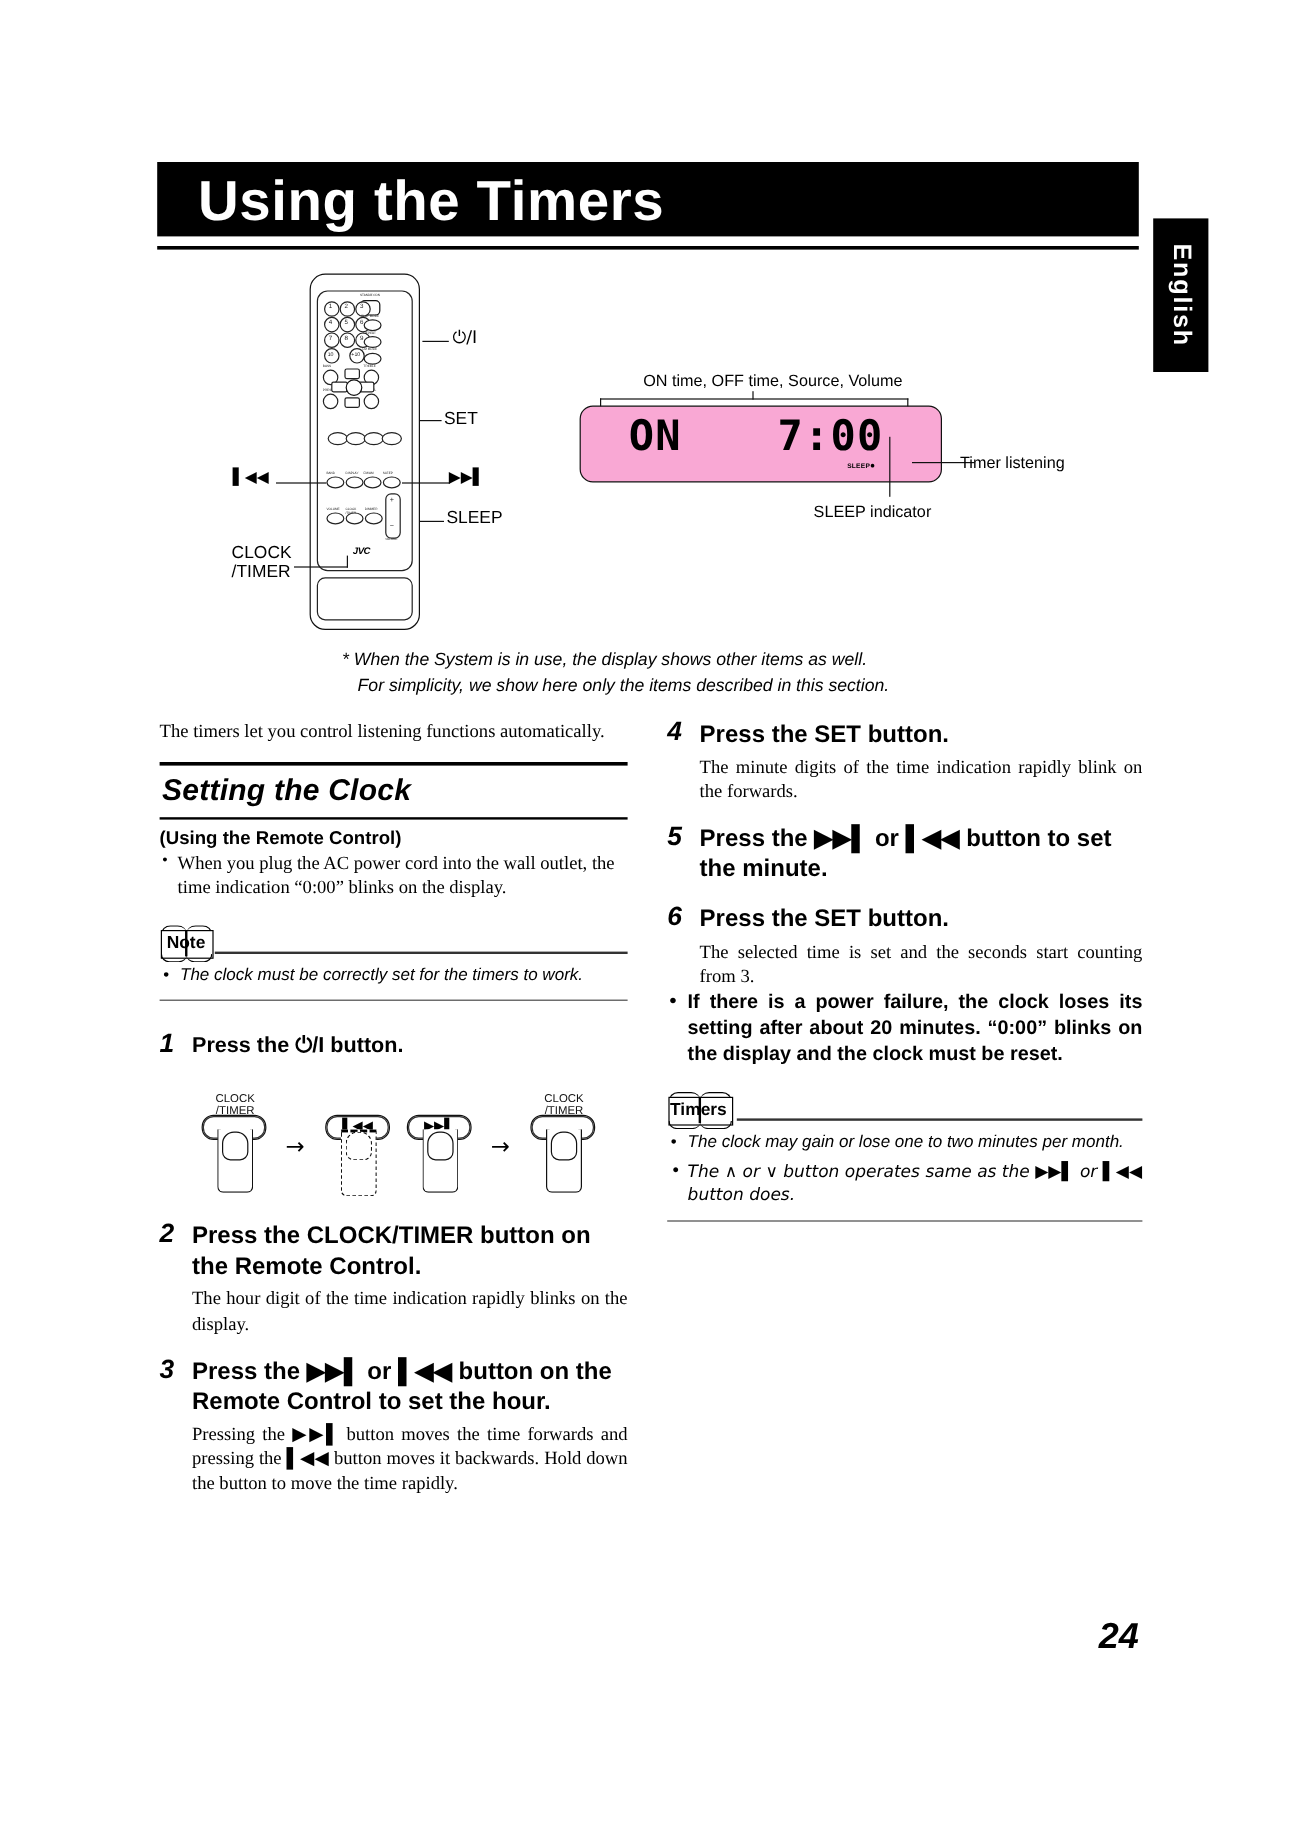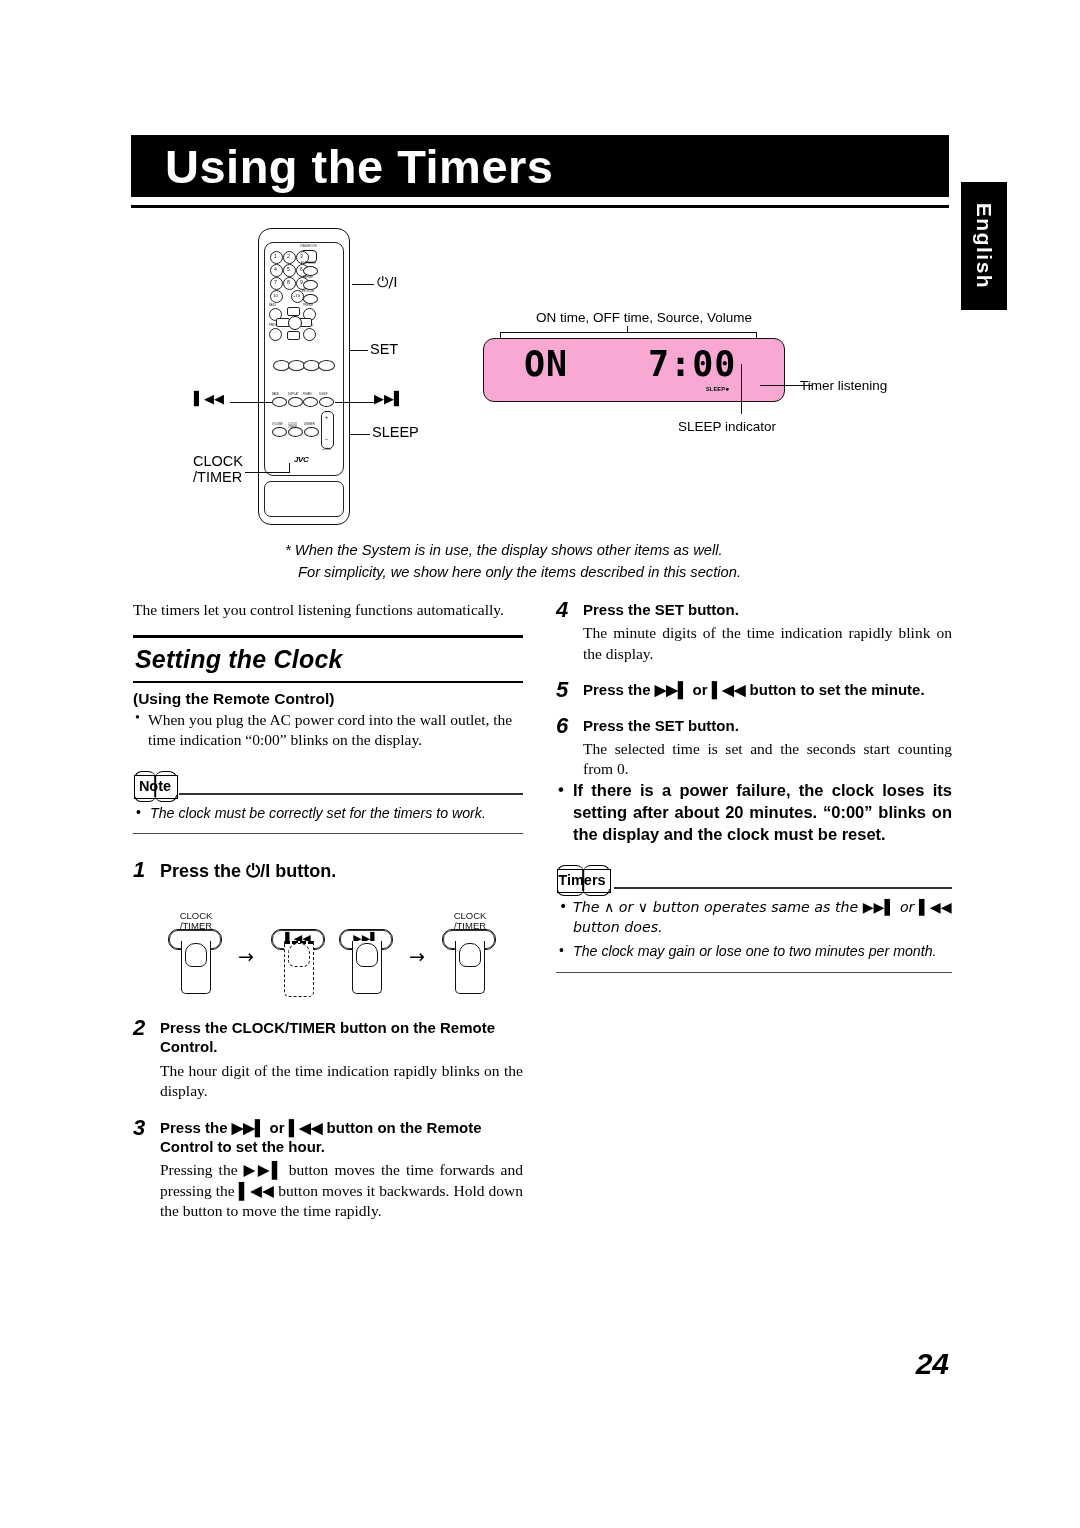"Press the SET button." .step .ttl { font-size: 15px -> 20px }
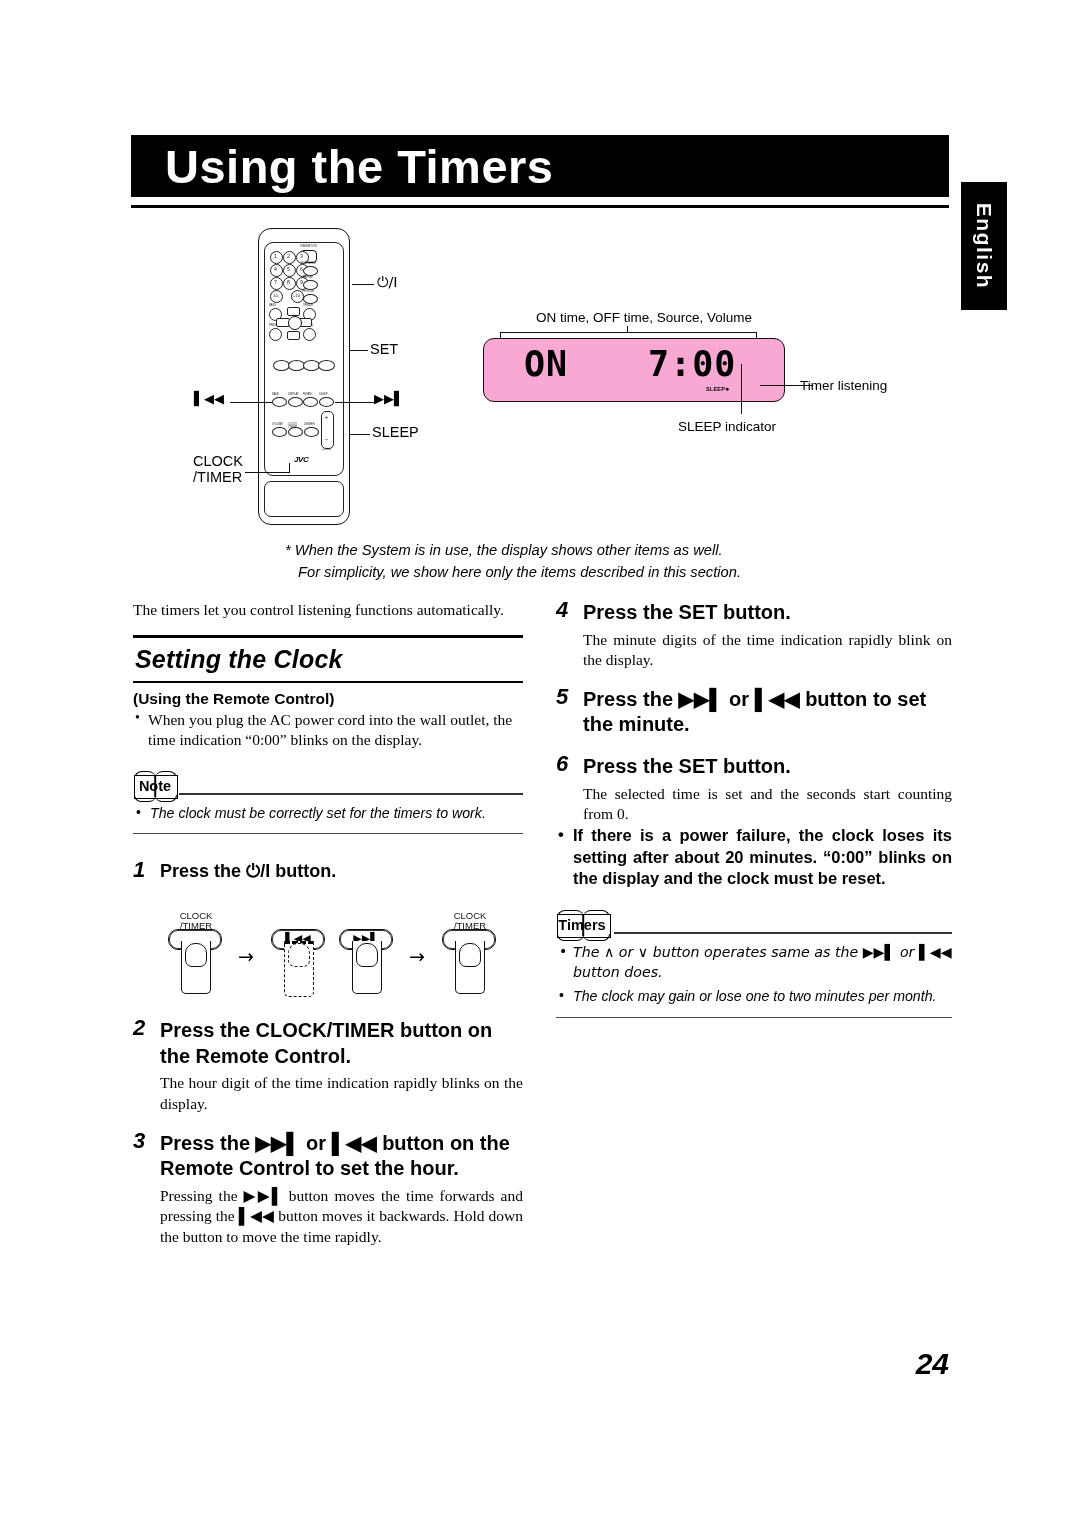"The minute digits of the" div.body { text: display -> forwards }
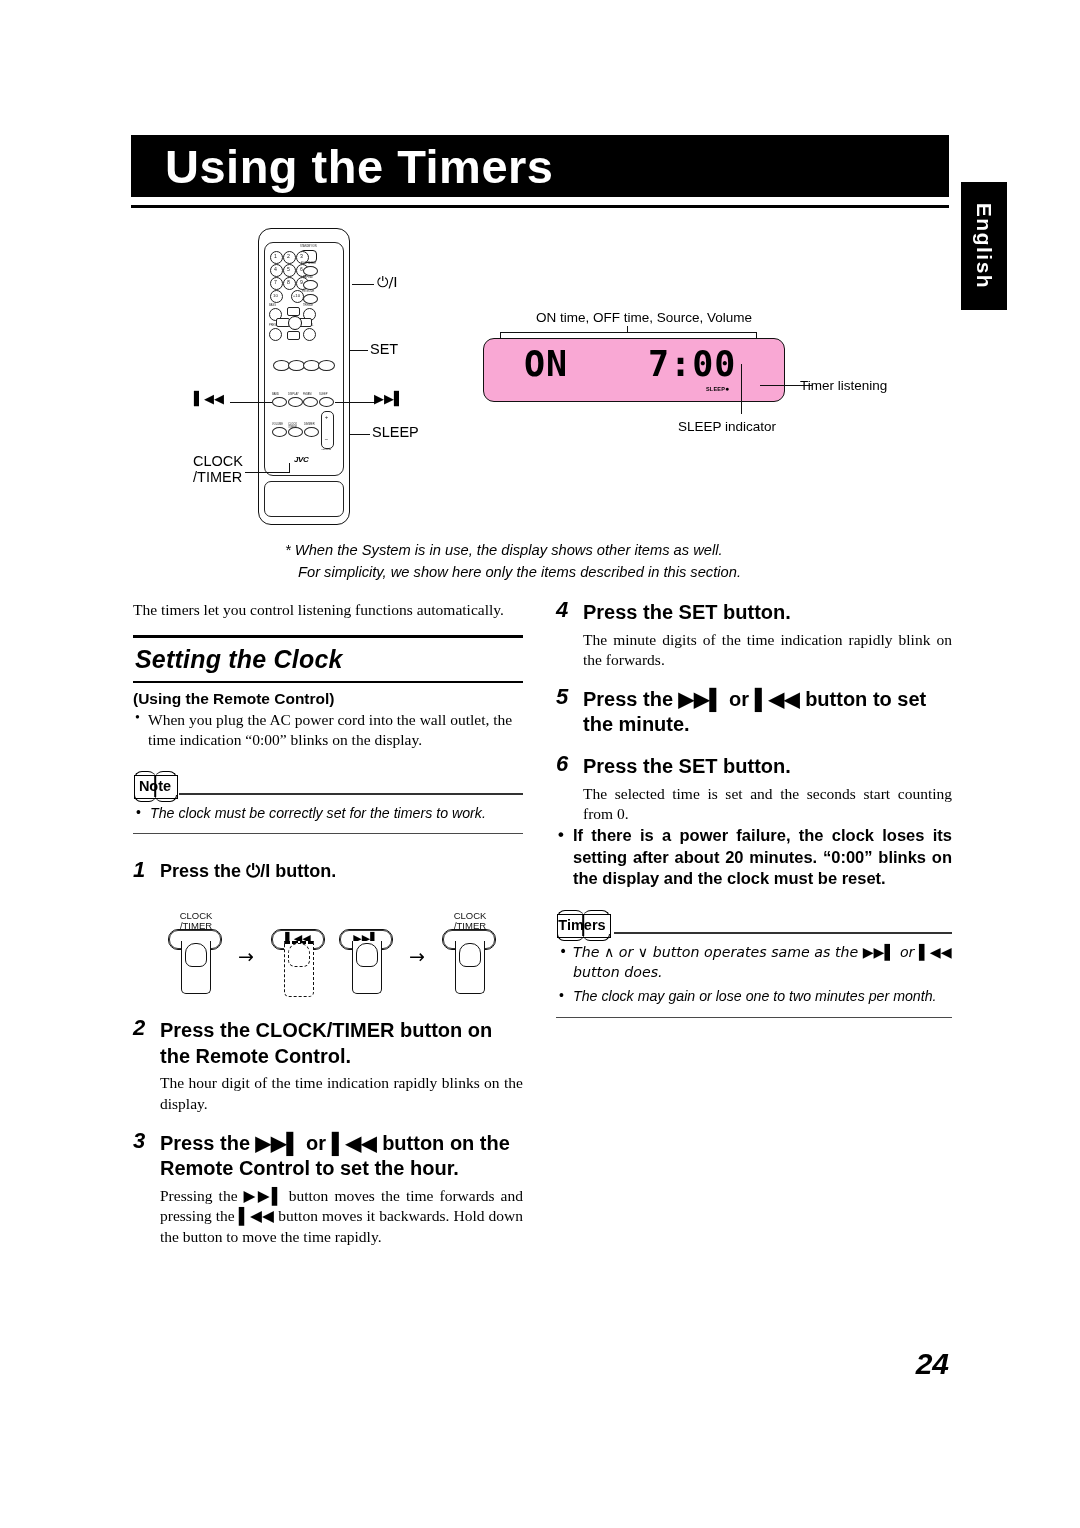"The selected time is set" div.body { text: 0 -> 3 }
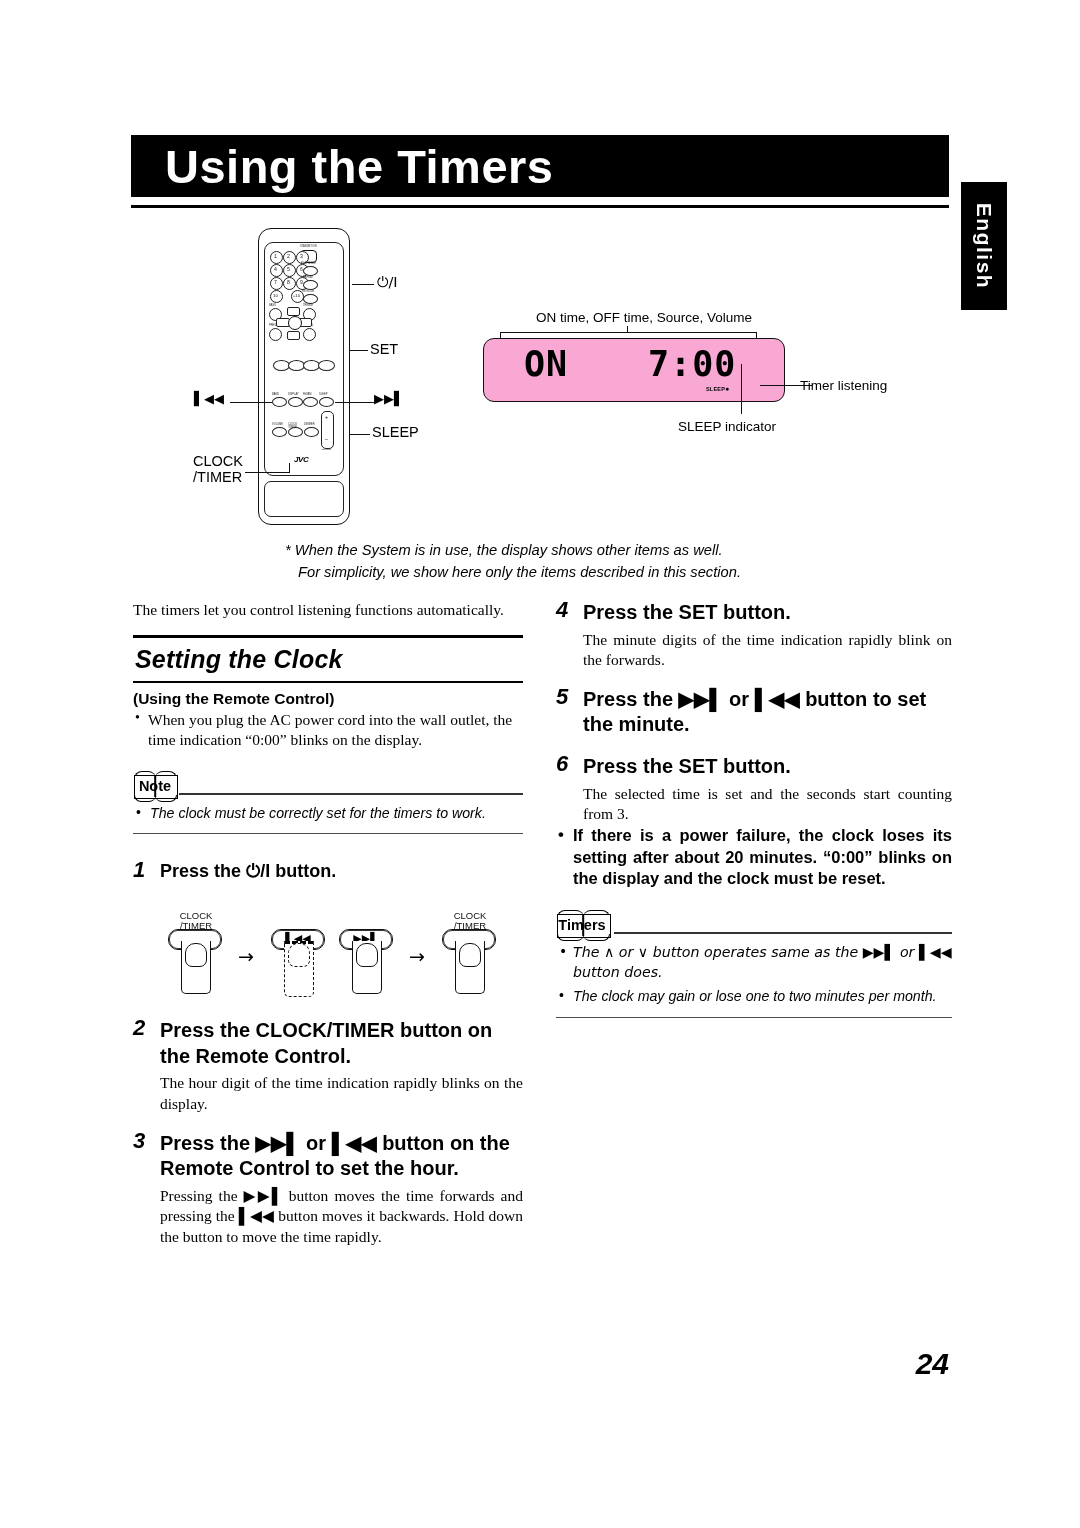"The ∧ or ∨ button" div.note-item { order: before "The clock may gain or" -> after "The clock may gain or" }
